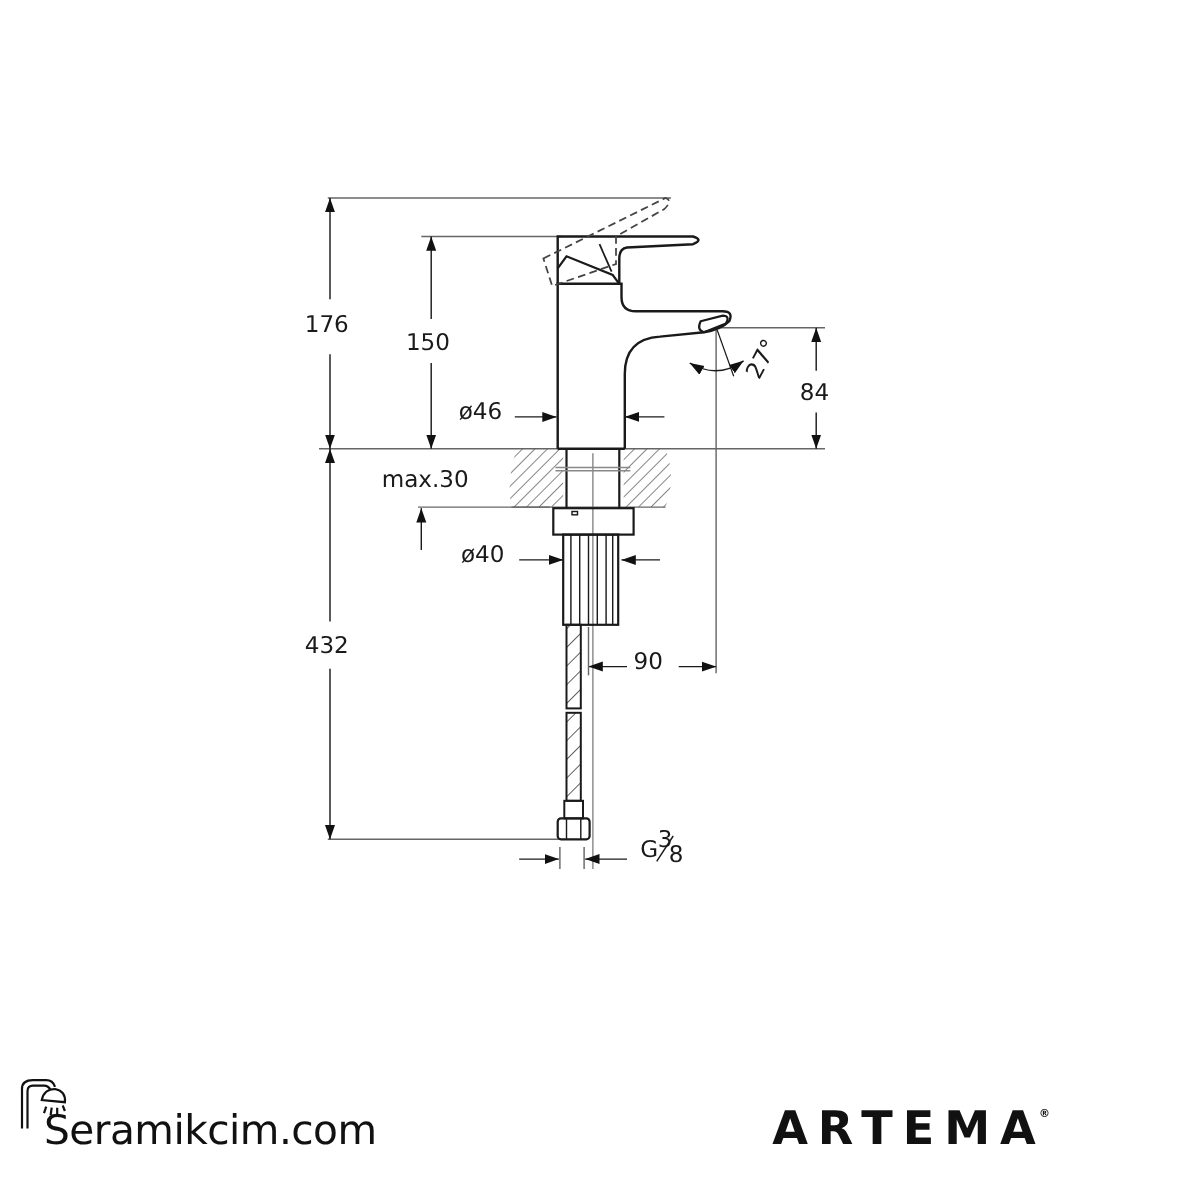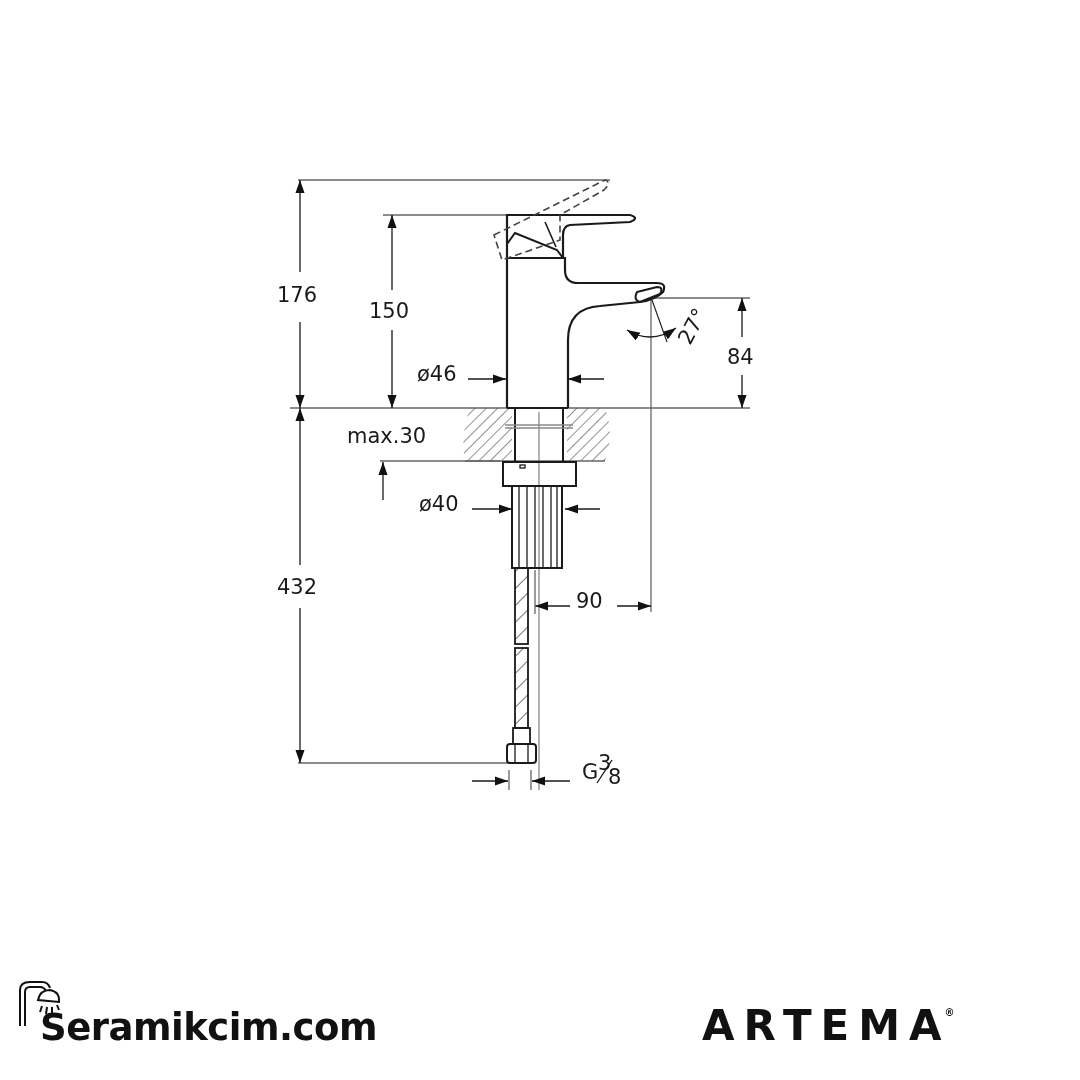"Seramikcim.com" .brand-left-text { font-weight: bold -> normal }
